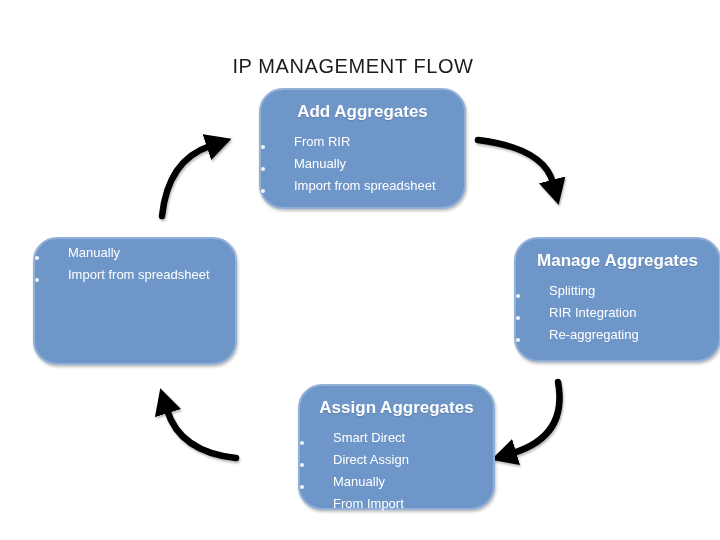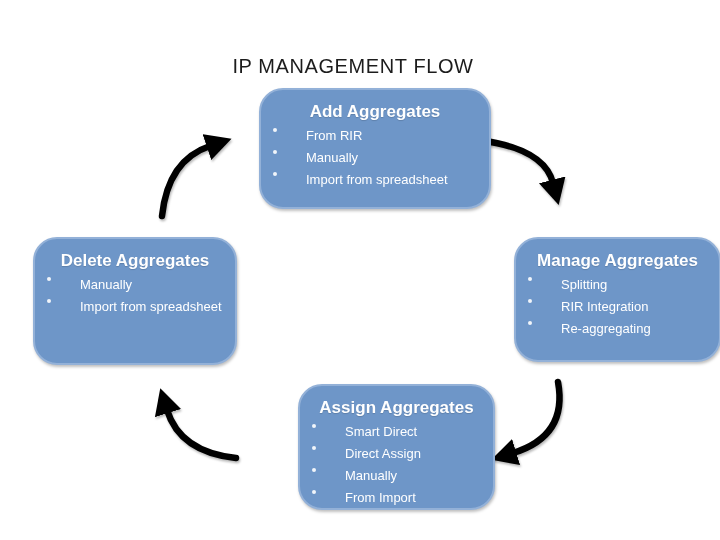"Add Aggregates" #box-add { width: 232px -> 207px }
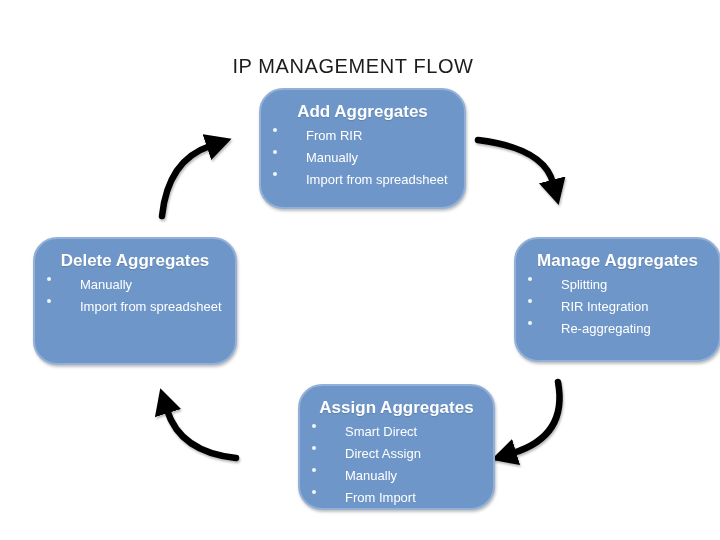"From RIR" .item { align-items: flex-start -> flex-end; padding-left: 12px -> none }
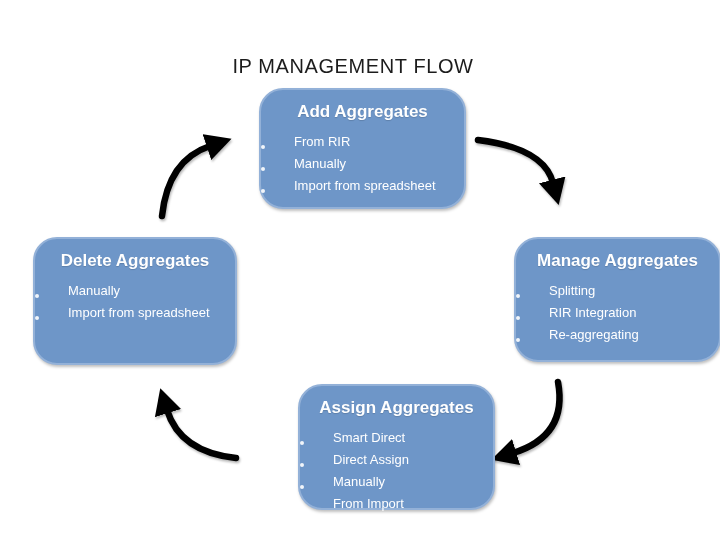"Delete Aggregates" div.box-title { html: <div>Delete Aggregates</div> -> none }
